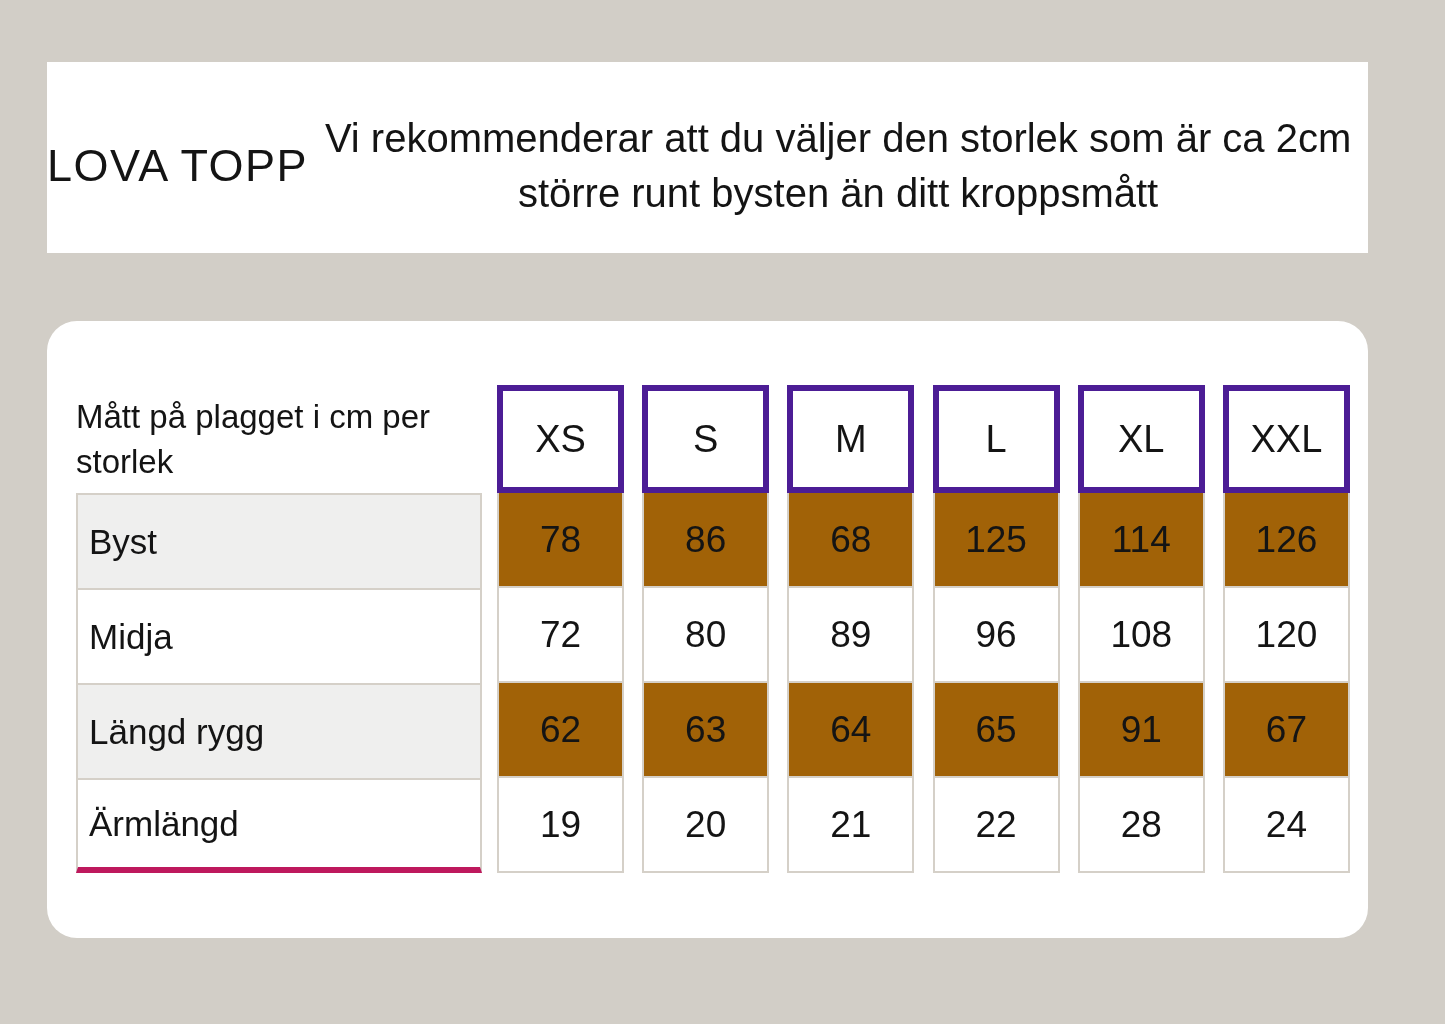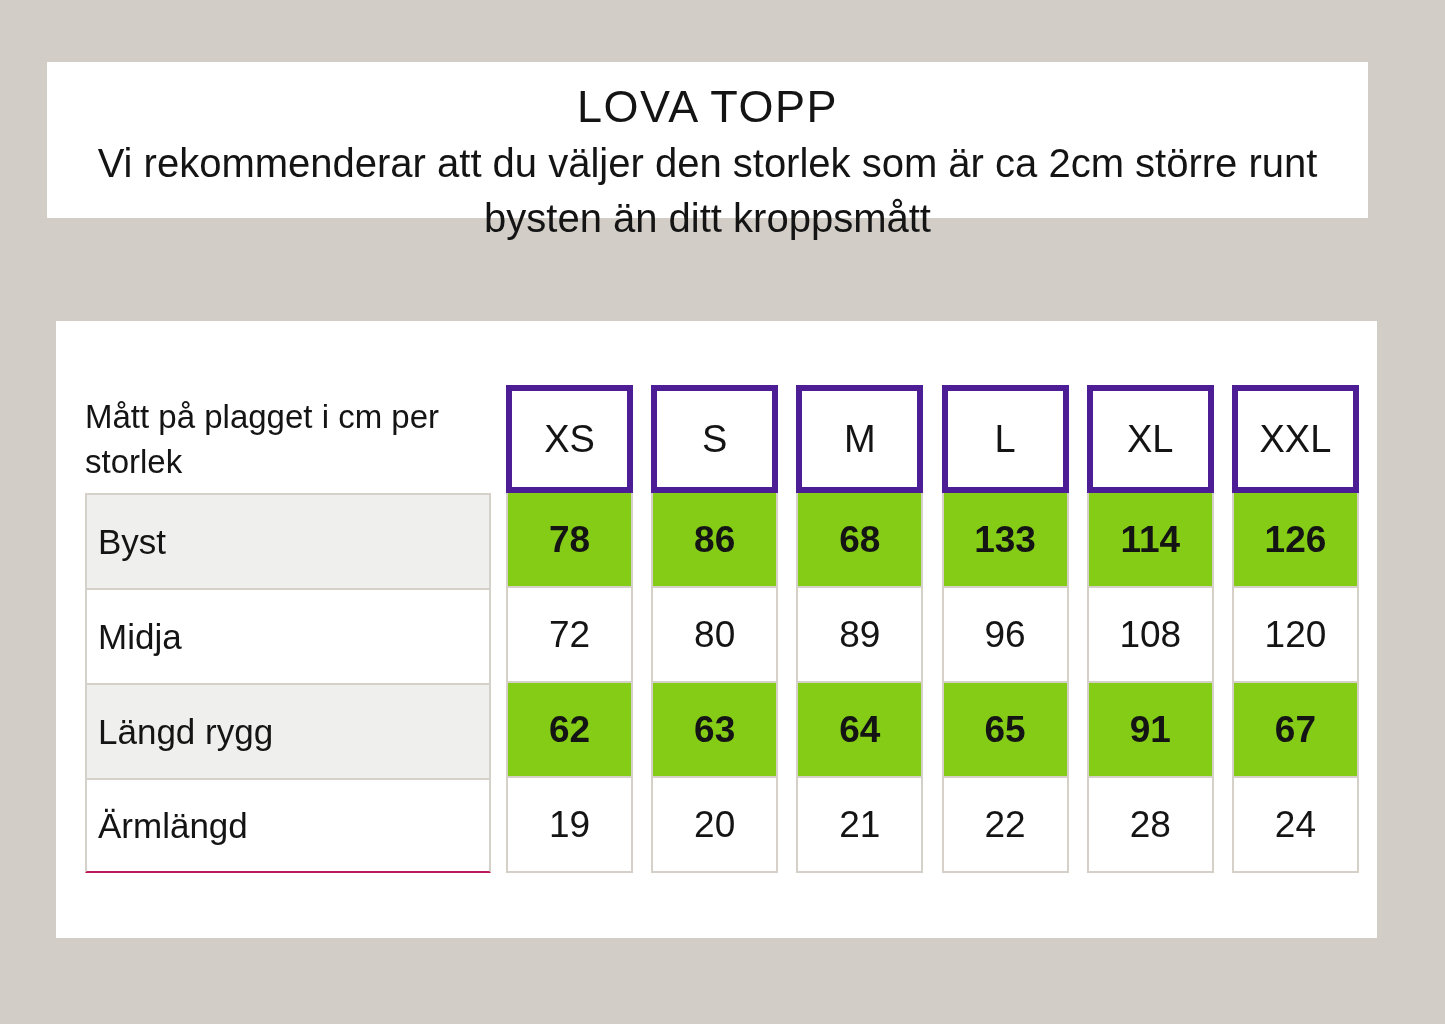"LOVA TOPP" .header-card { flex-direction: column -> row; height: 156px -> 191px }
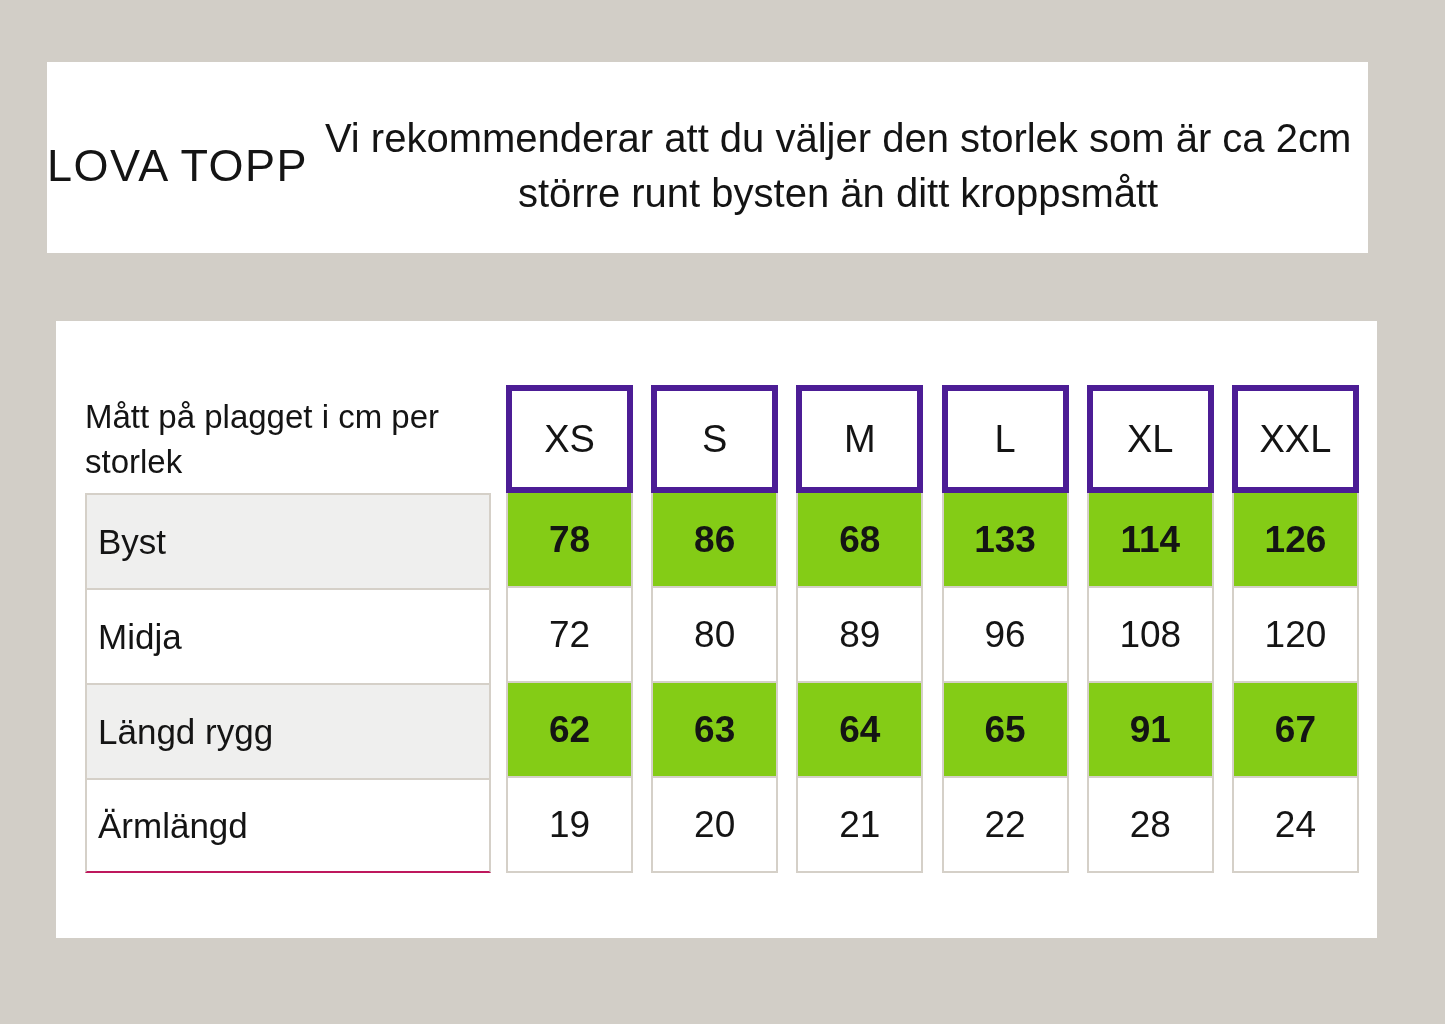"Mått på plagget i cm" .table-card { border-radius: none -> 30px; left: 56px -> 47px }
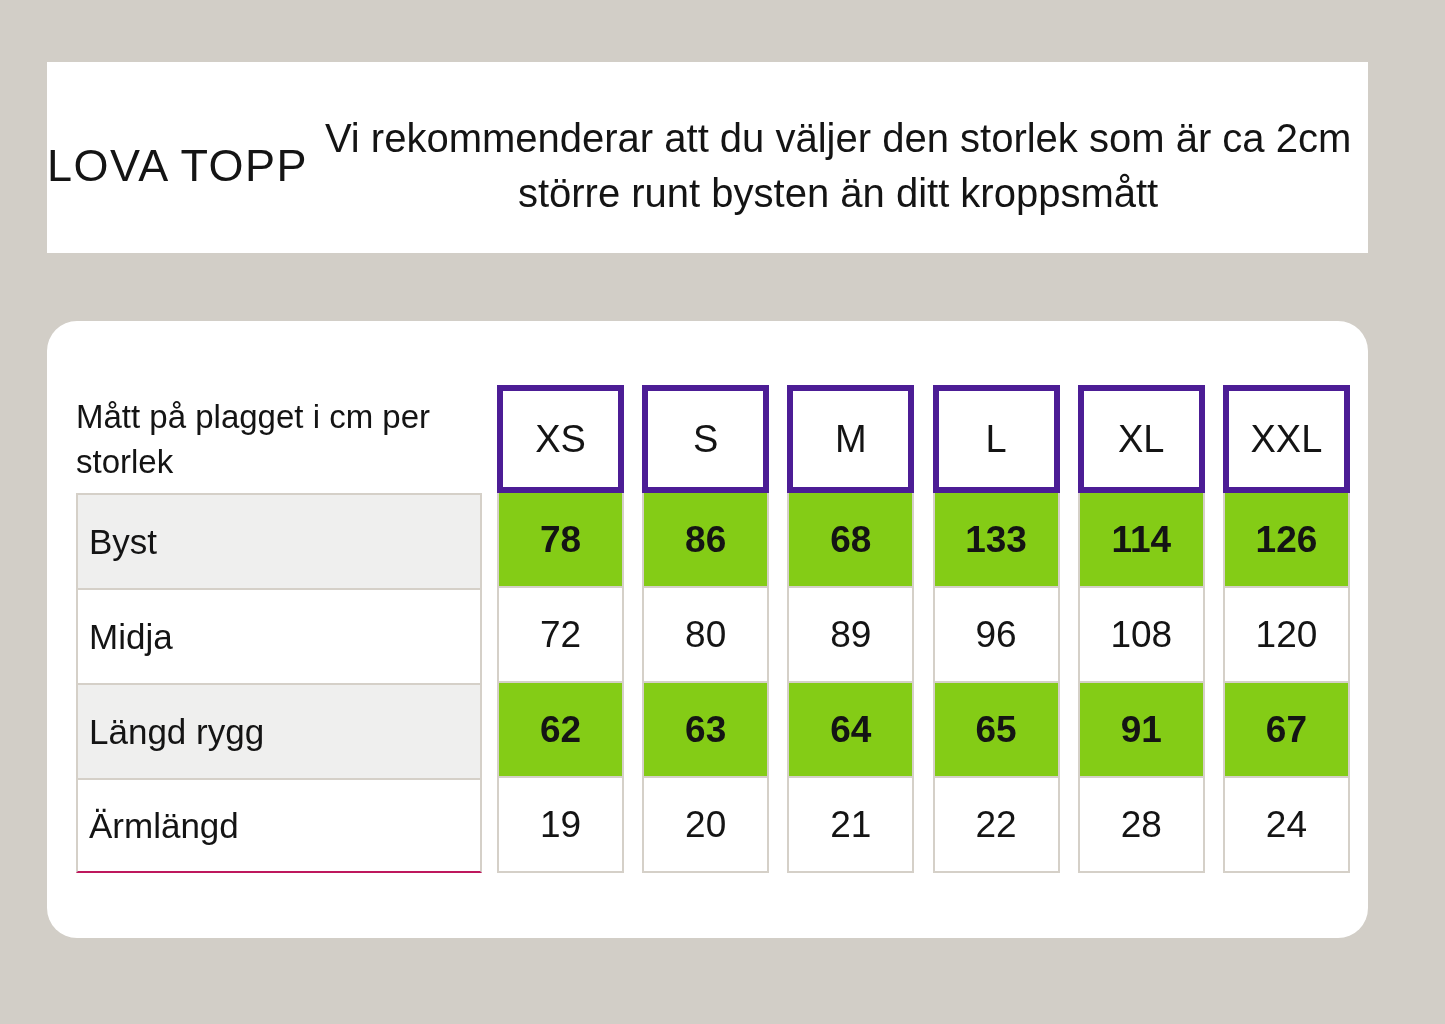"78" .size-cell.shaded { background: #84cc16 -> #a16207; font-weight: bold -> none }
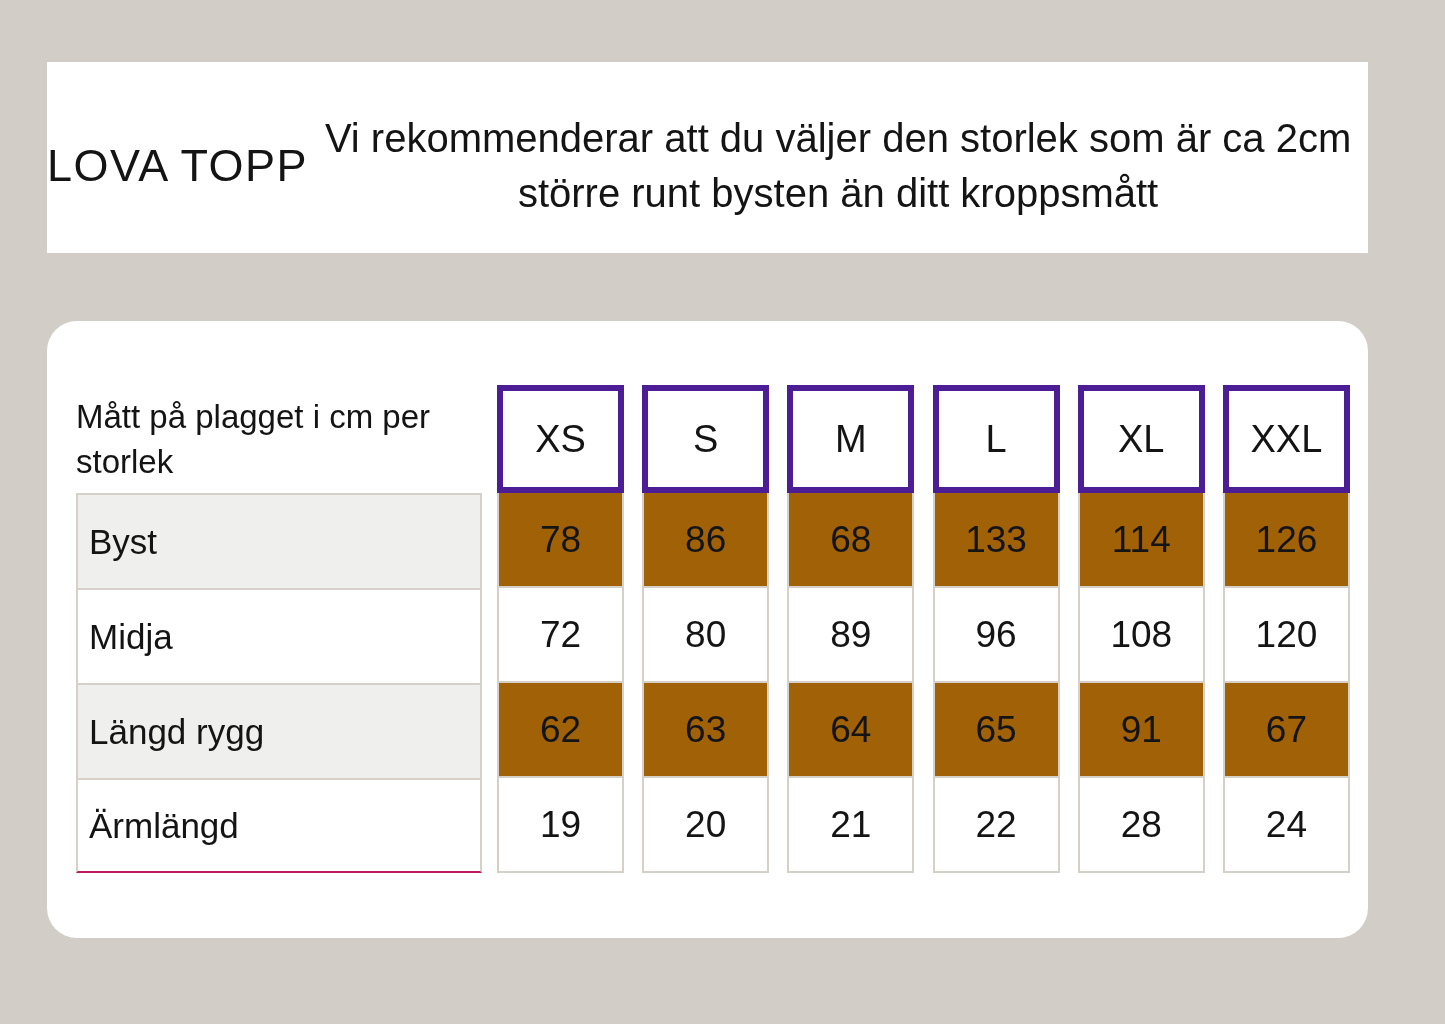"133" div.size-cell { text: 133 -> 125 }
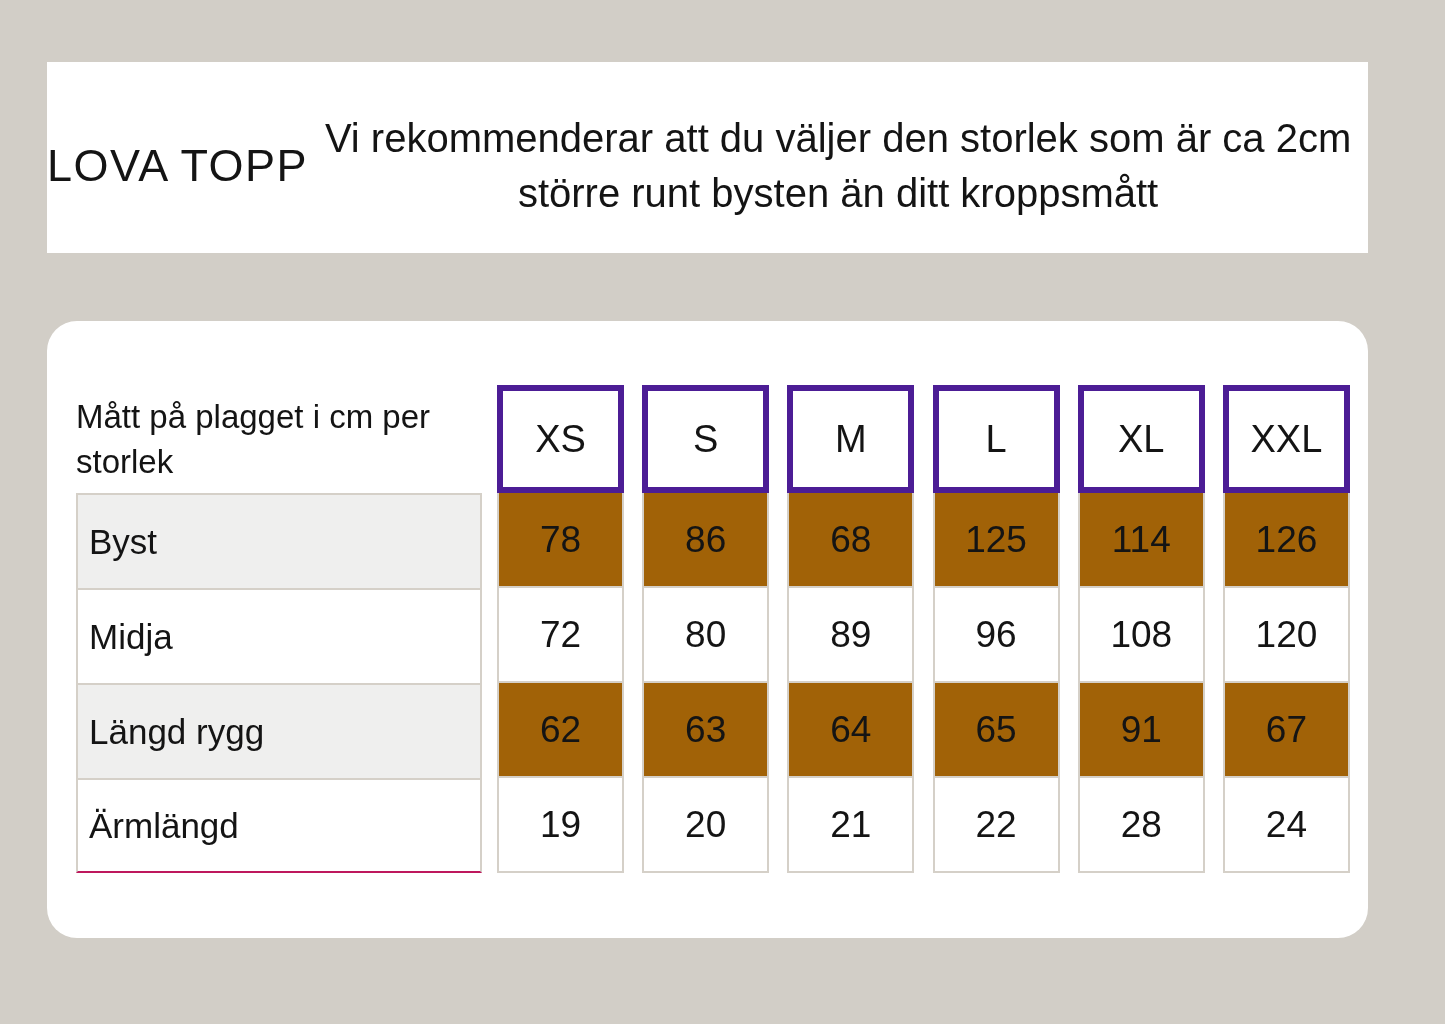"Ärmlängd" .label-cell.last { border-bottom: 2px solid #be185d -> 6px solid #be185d }
